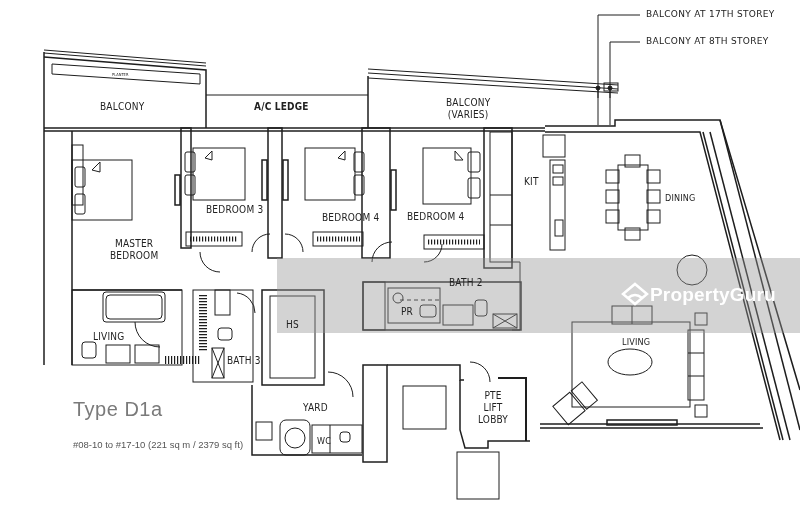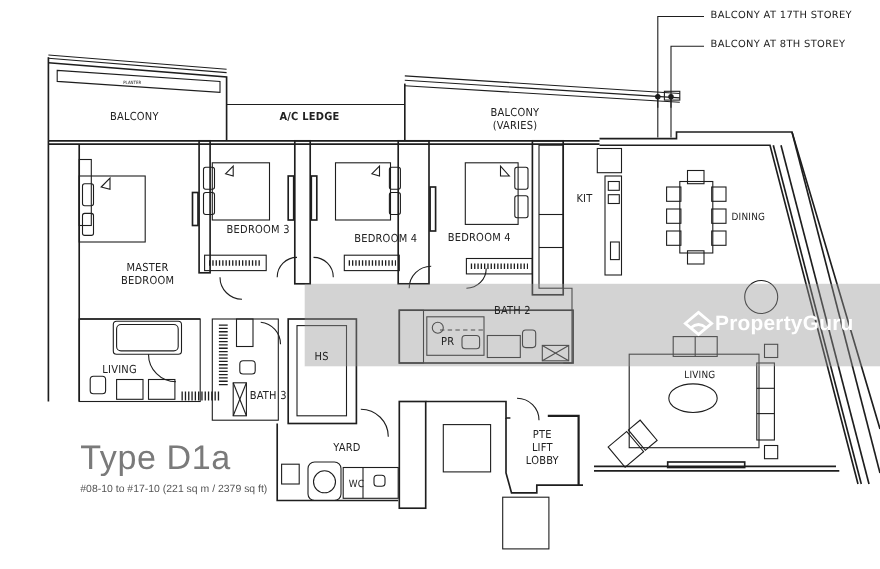"Type D1a" .type-title { font-size: 31px -> 20px }
